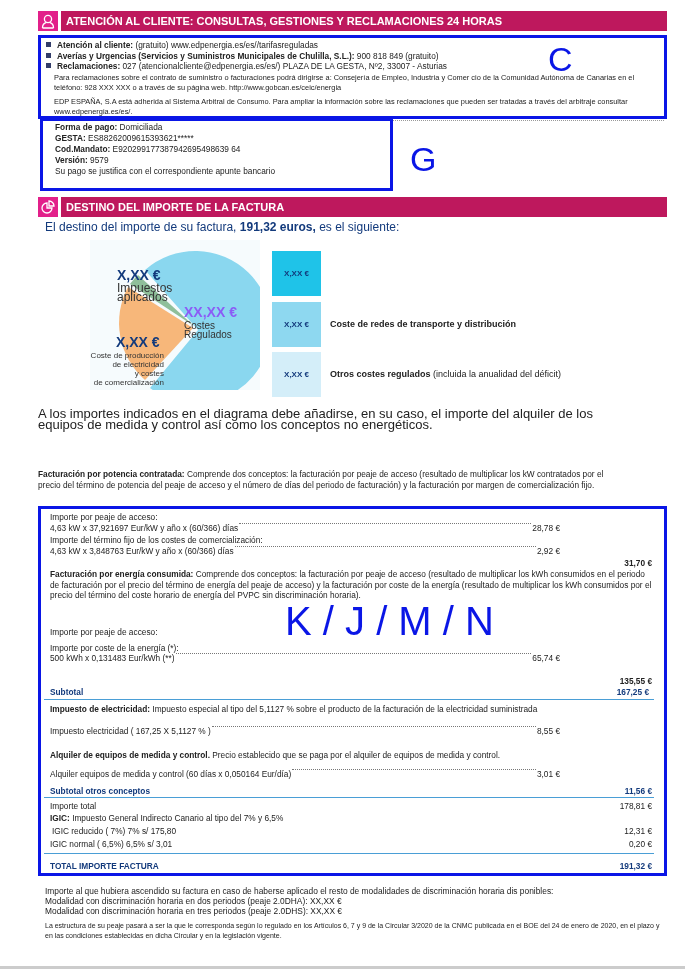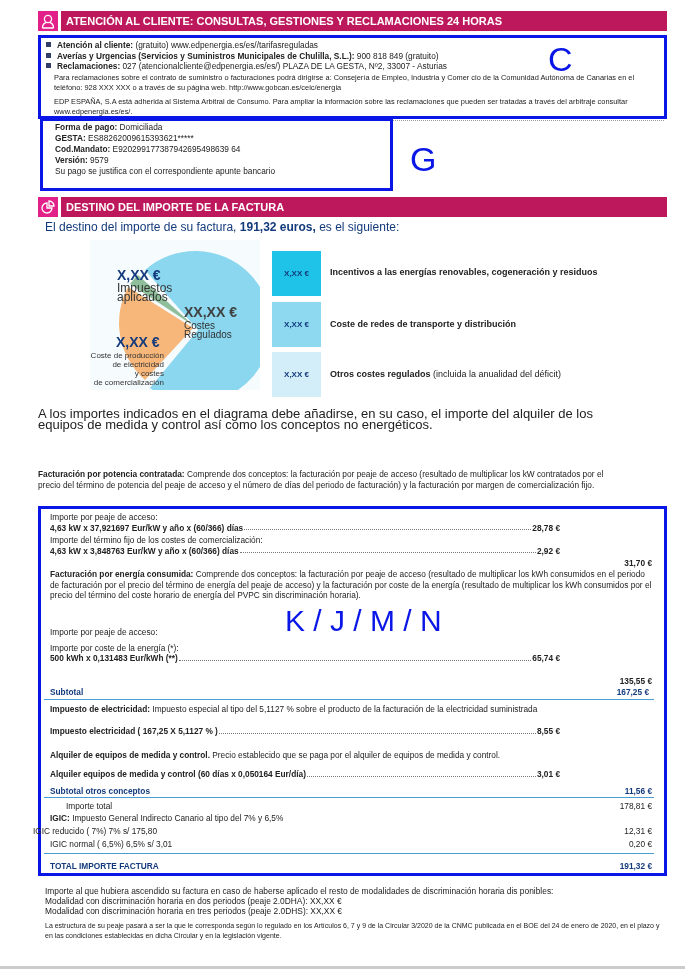"Incentivos a las energías renovables," div.legend-txt { html: <div>Incentivos a las energías renovables, cogeneración y residuos</div> -> none }
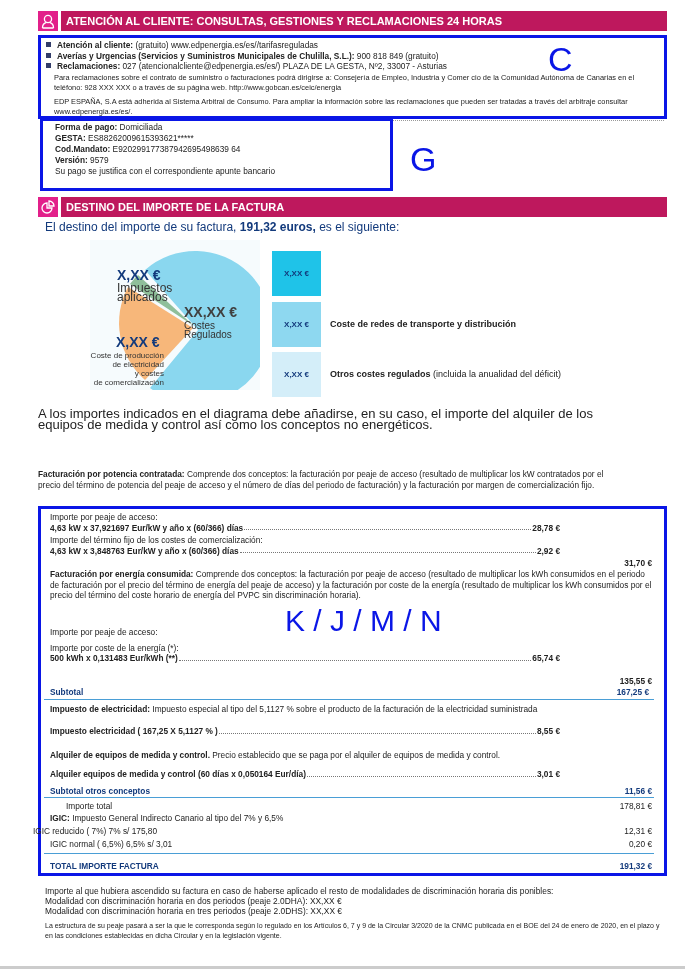"XX,XX €" div.abs { color: #404040 -> #8b5cf6 }
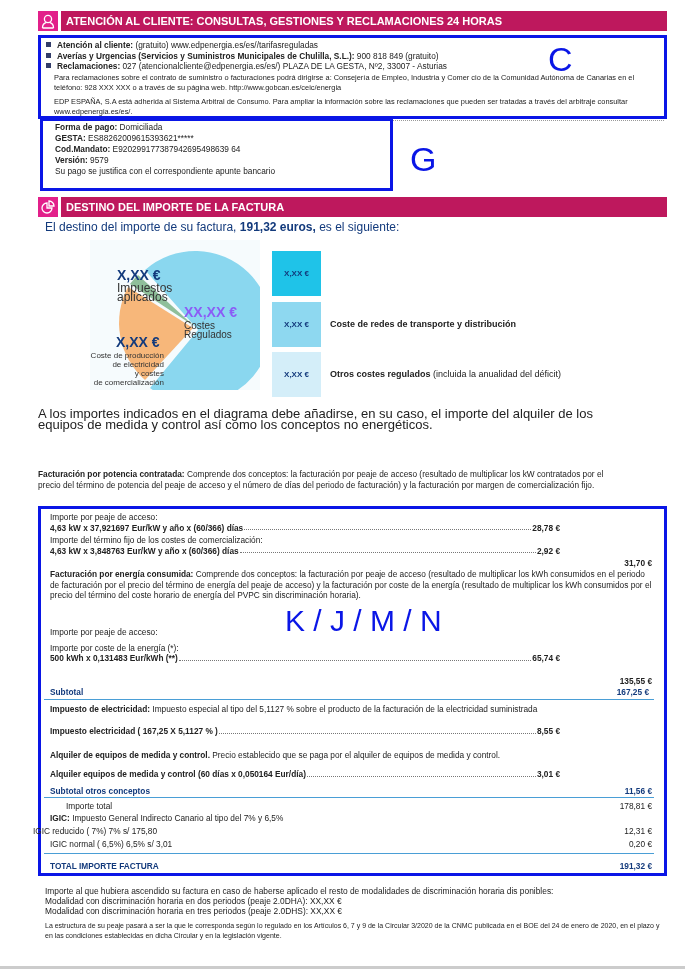"4,63 kW x 37,921697 Eur/kW" .dot-row { align-items: flex-end -> flex-start; font-weight: bold -> none }
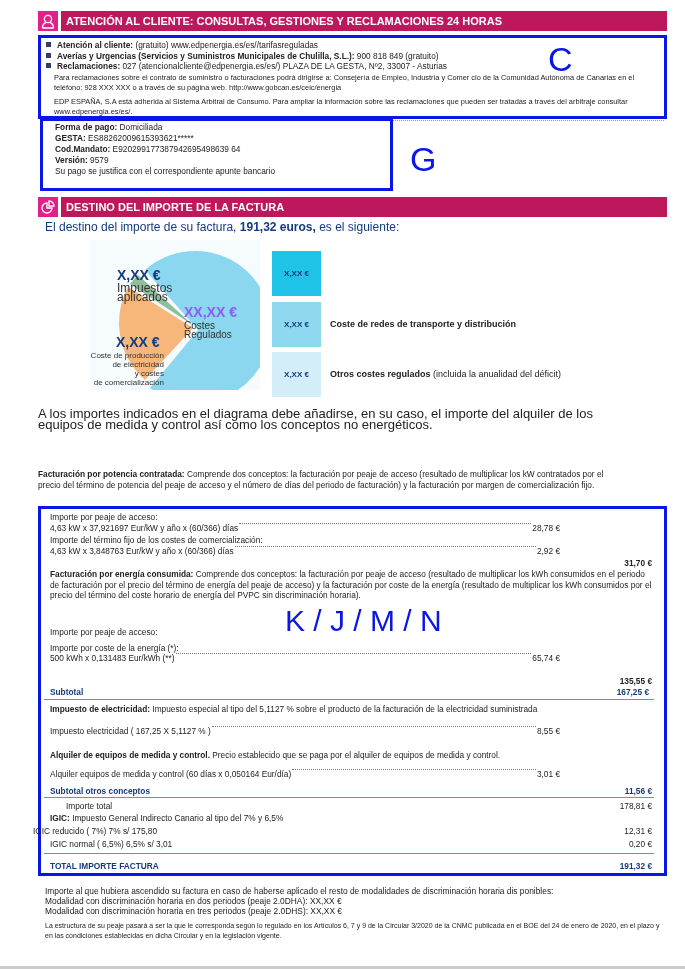"K / J / M" div.bigletter { font-size: 30px -> 40px }
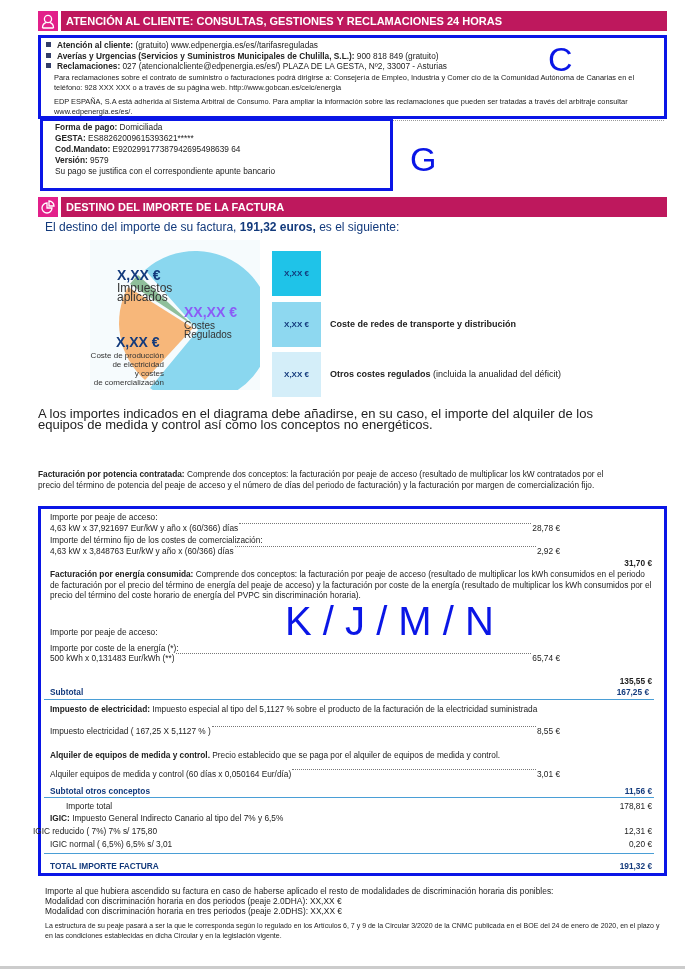"Importe total" div.abs { margin-left: 16px -> none }
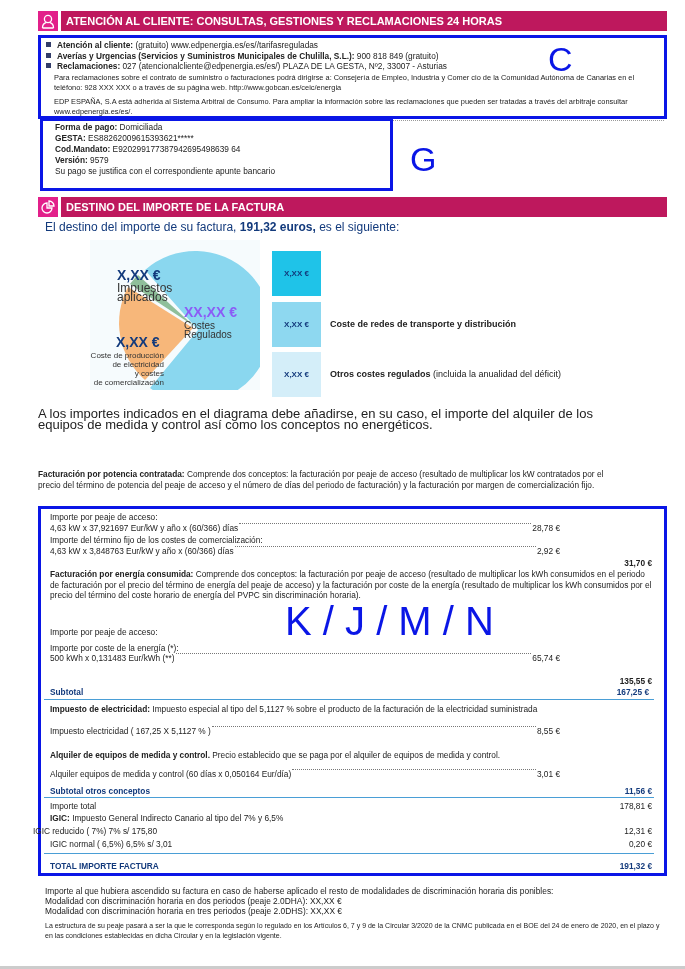"IGIC reducido ( 7%) 7%" div.abs { left: 33px -> 52px }
